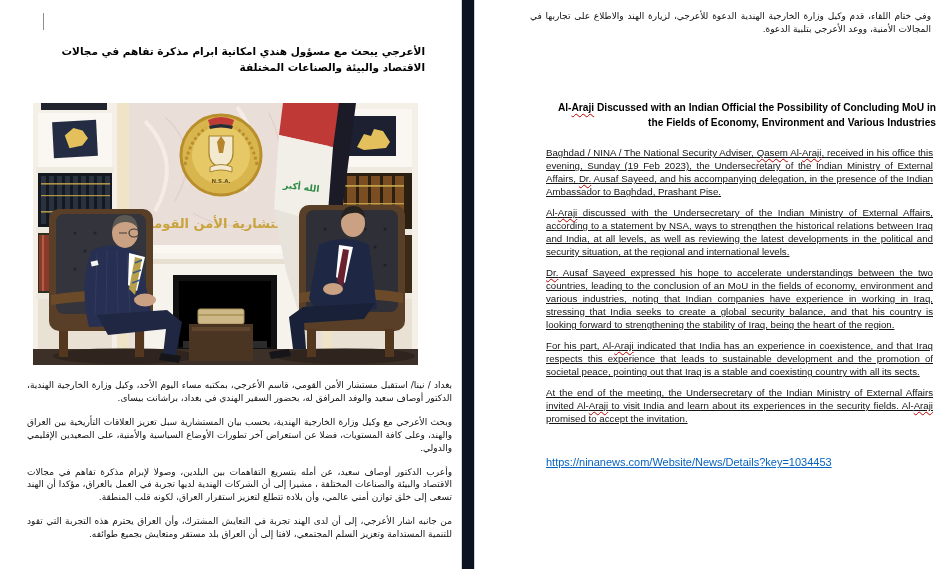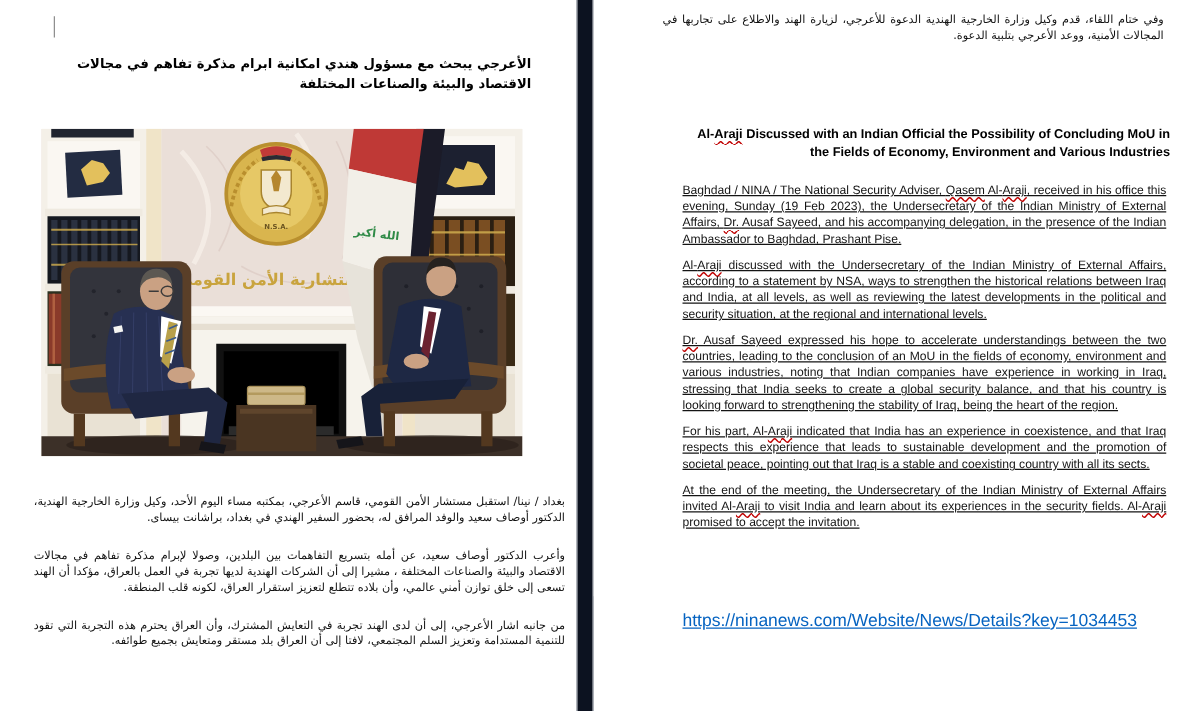"بغداد / نينا/ استقبل مستشار" .l-body p { margin: 17px 0 11px 0 -> 0 0 11px 0 }
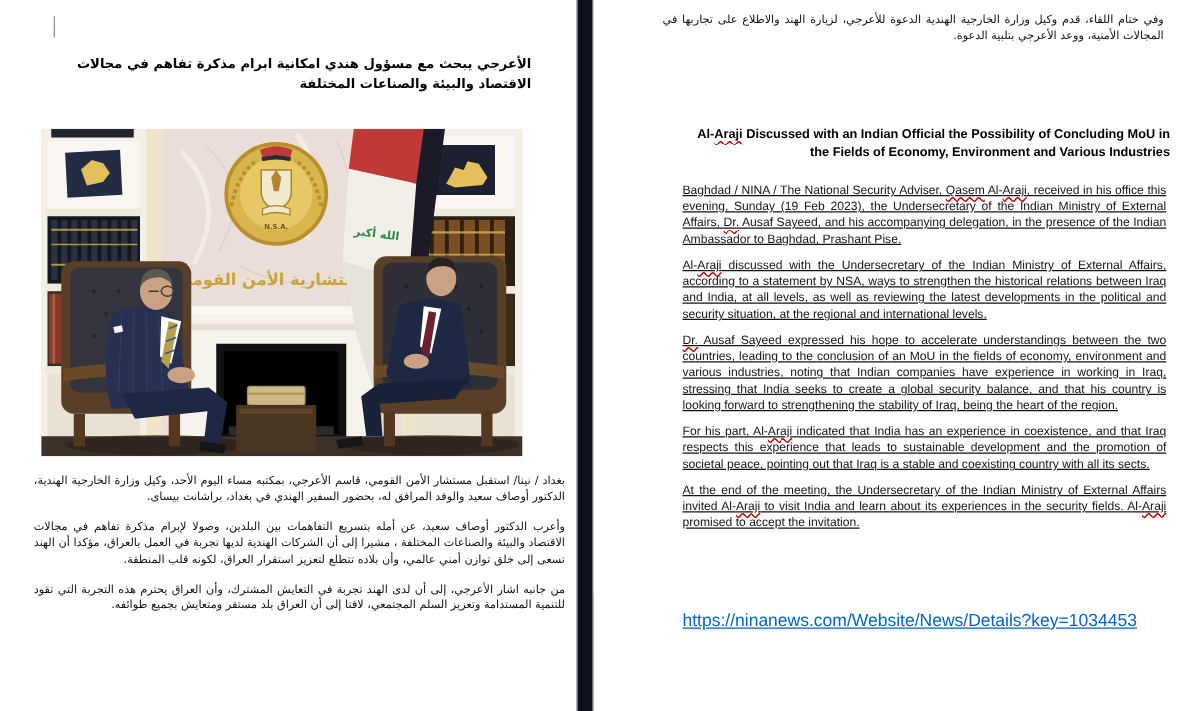"وبحث الأعرجي مع وكيل وزارة" p { html: none -> <p>وبحث الأعرجي مع وكيل وزارة الخارجية الهندية، بحسب بيان المستشارية سبل تعزيز العلاقات التأريخية بين العراق والهند، وعلى كافة المستويات، فضلا عن استعراض آخر تطورات الأوضاع السياسية والأمنية، على الصعيدين الإقليمي والدولي.</p> }
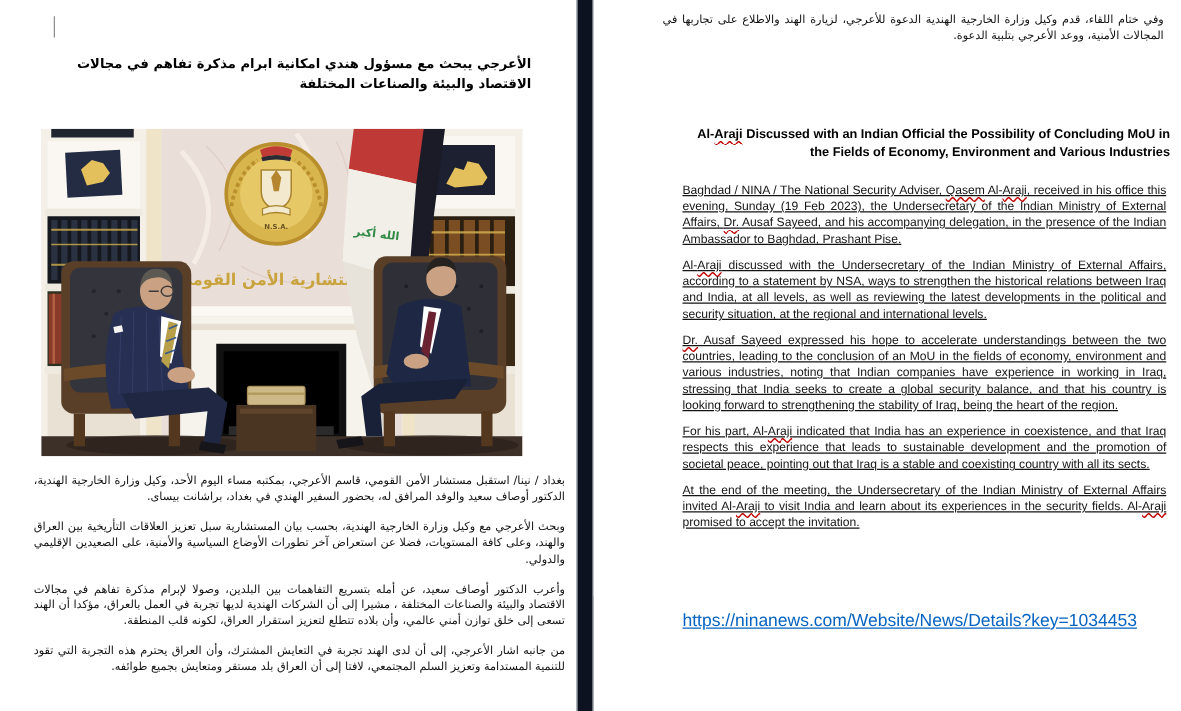"https://ninanews.com/Website/News/Detail" .r-link { font-size: 14px -> 11px; top: 488px -> 456px }
